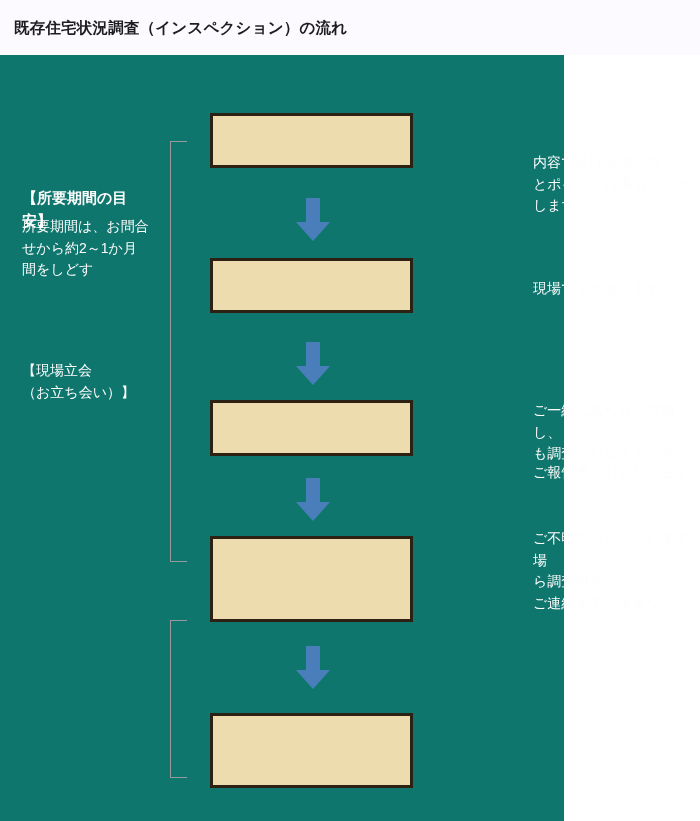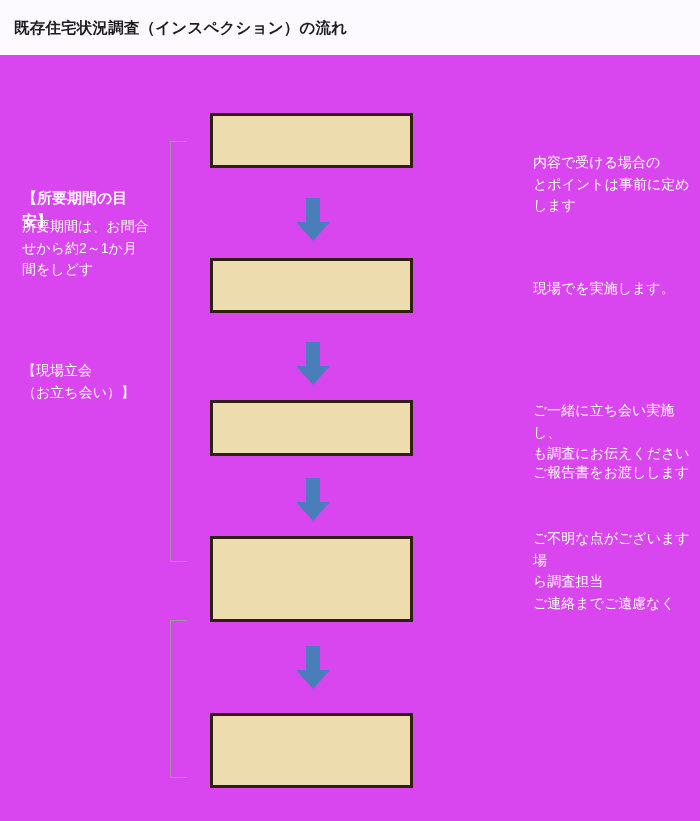"既存住宅状況調査（インスペクション）の流れ" #page { background: #d946ef -> #0f766e; width: 700px -> 564px }
